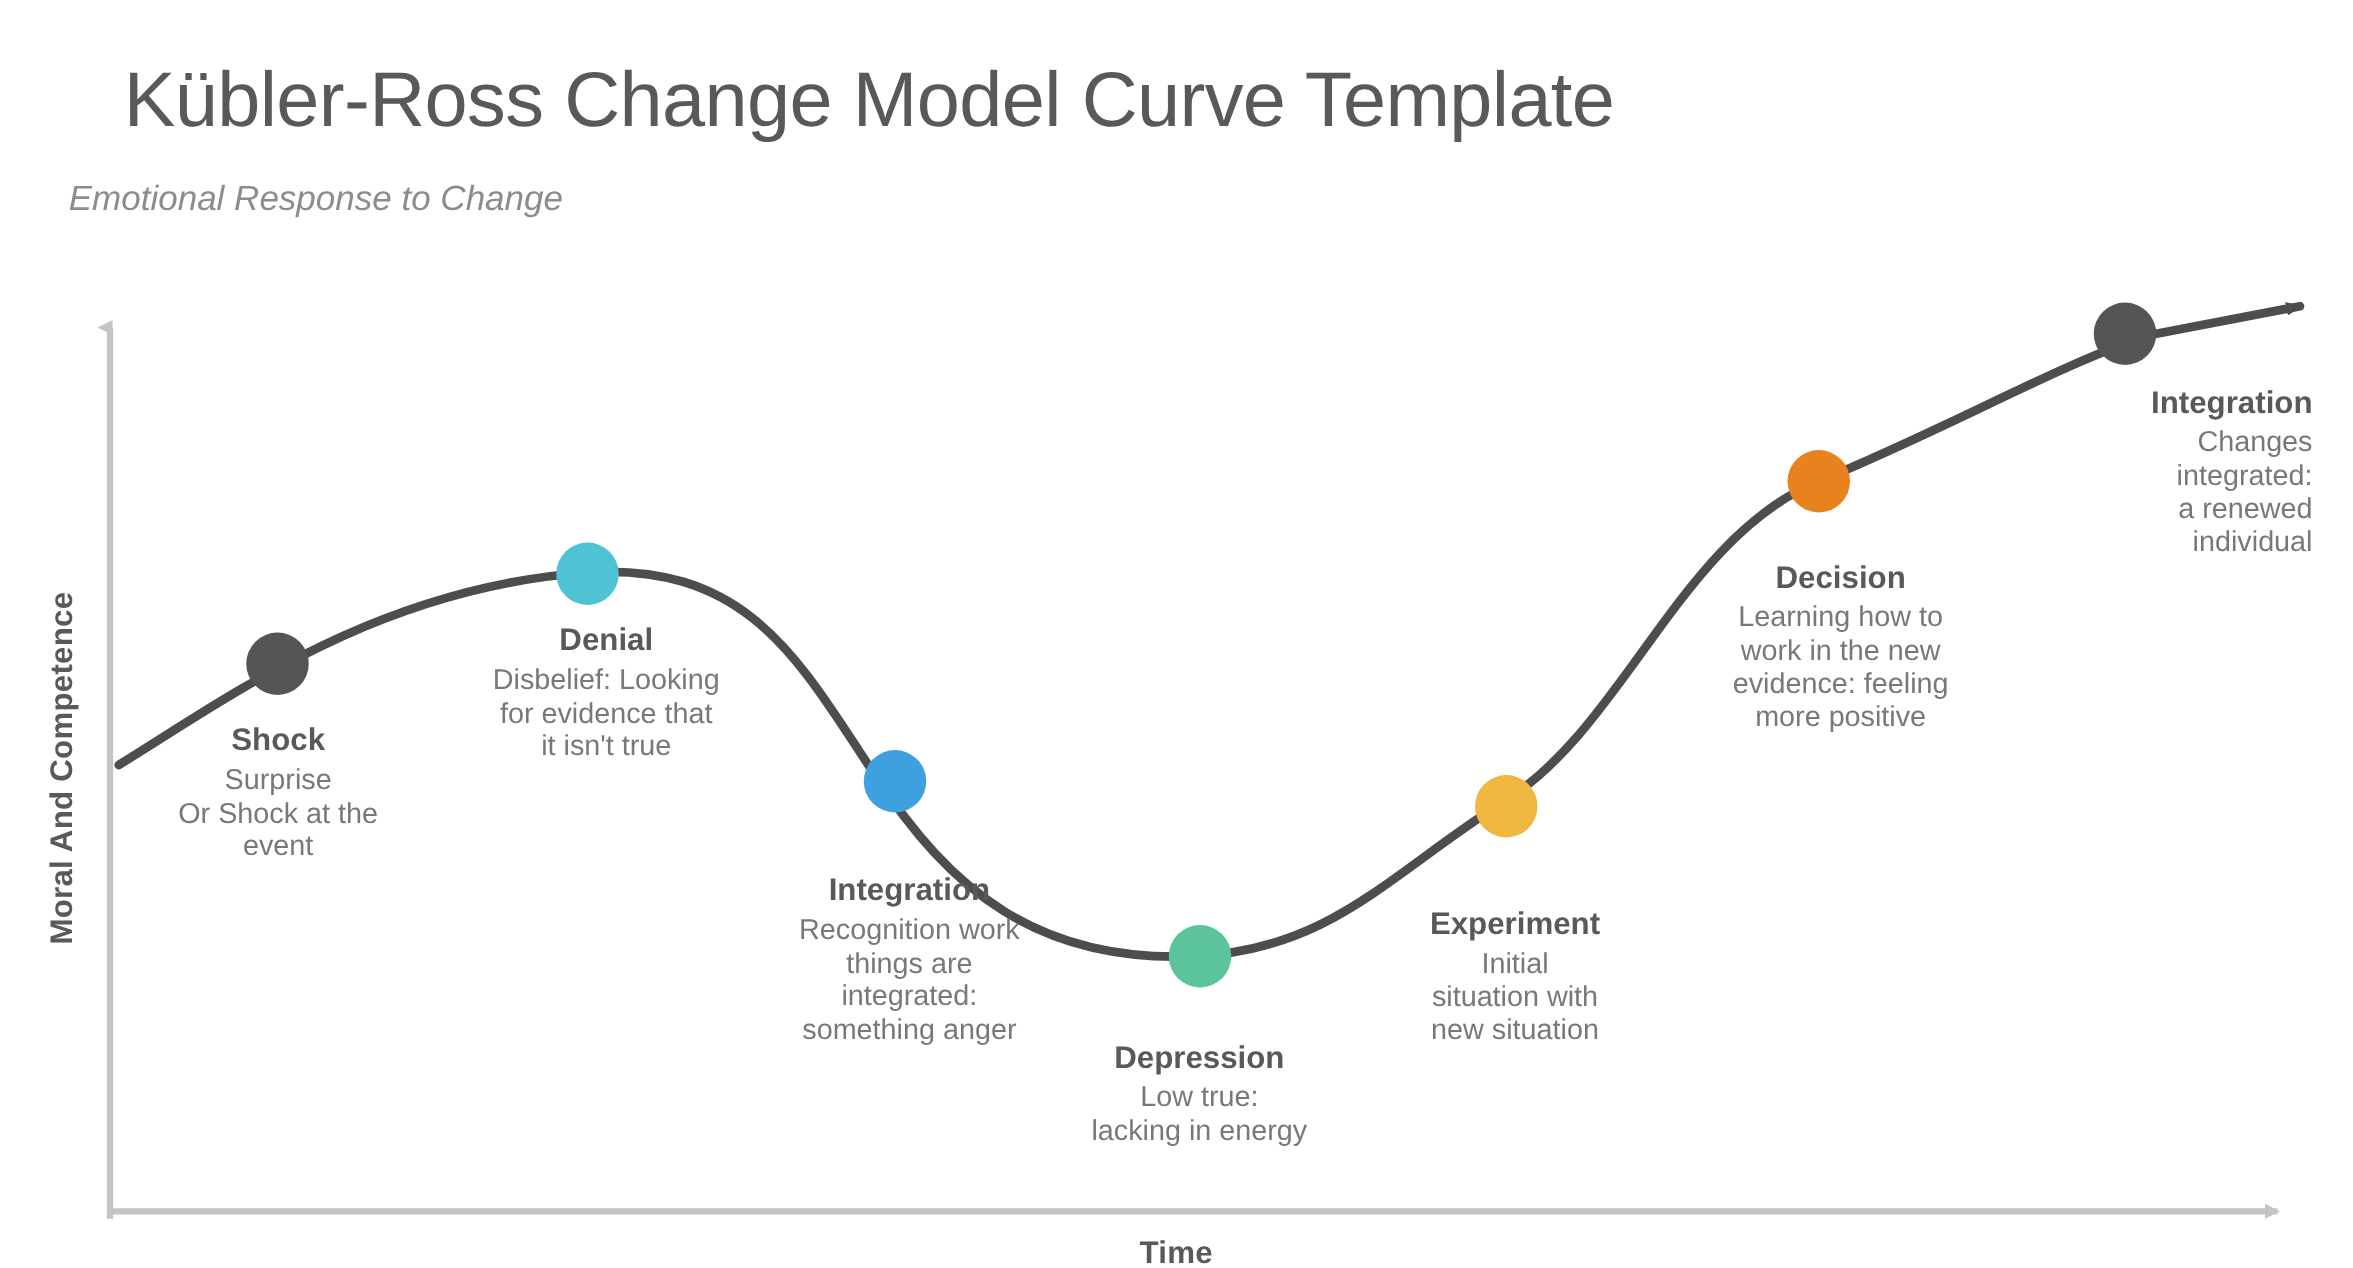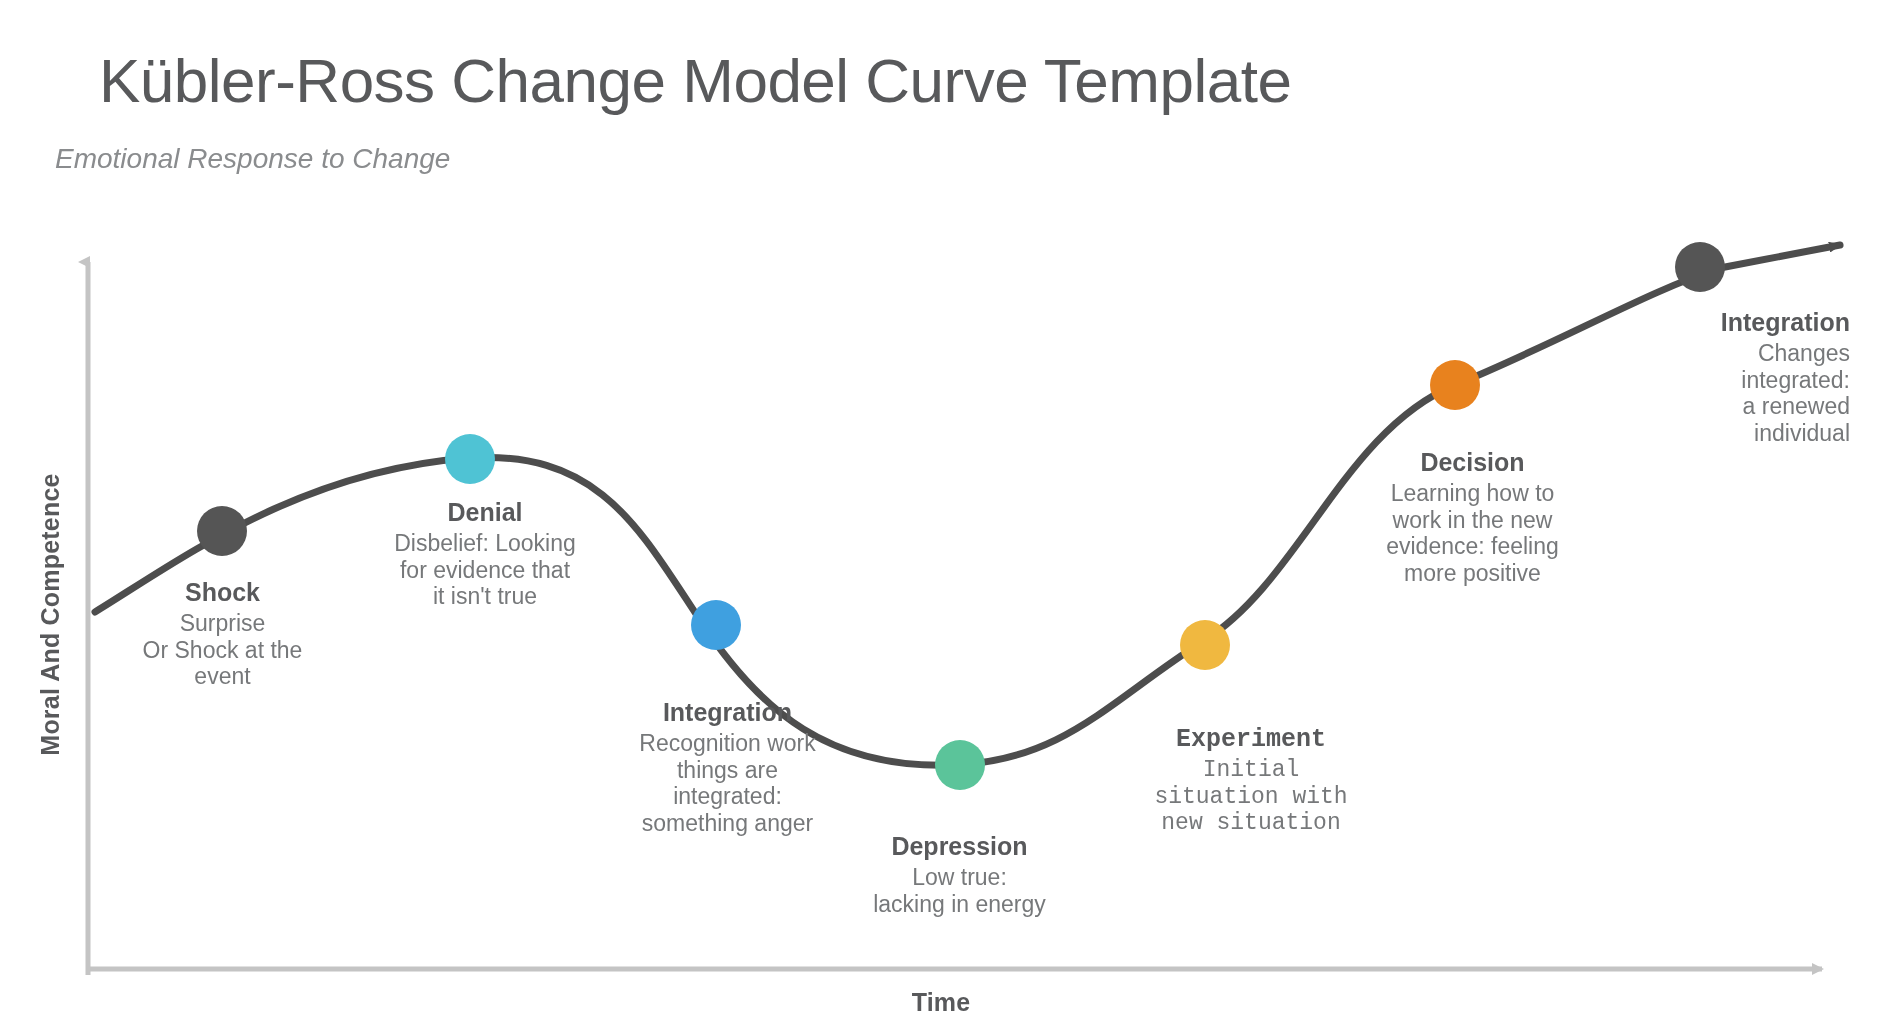"Experiment" div.stage-label { font-family: Liberation Mono, monospace -> none; left: 1121px -> 1082px }
